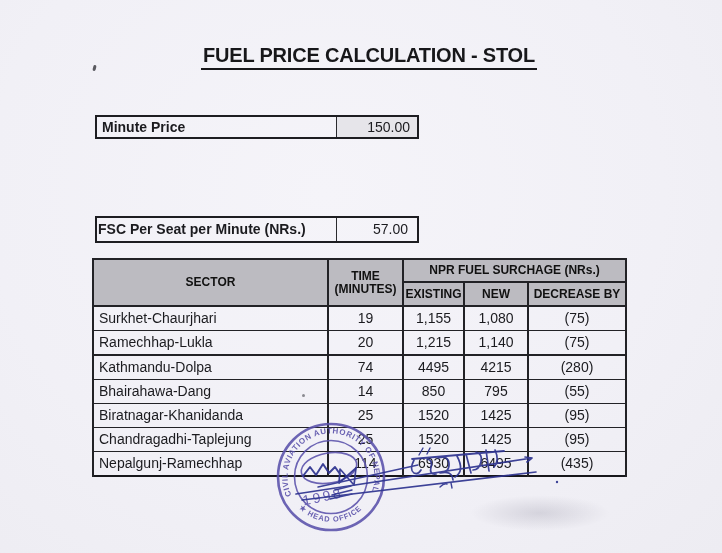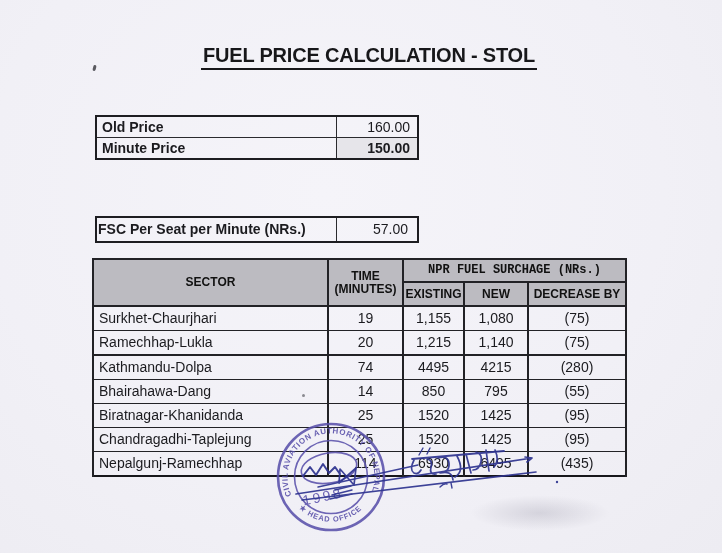"Old Price" tr { html: <tr> <td>Old Price</td> <td>160.00</td> </tr> -> none }
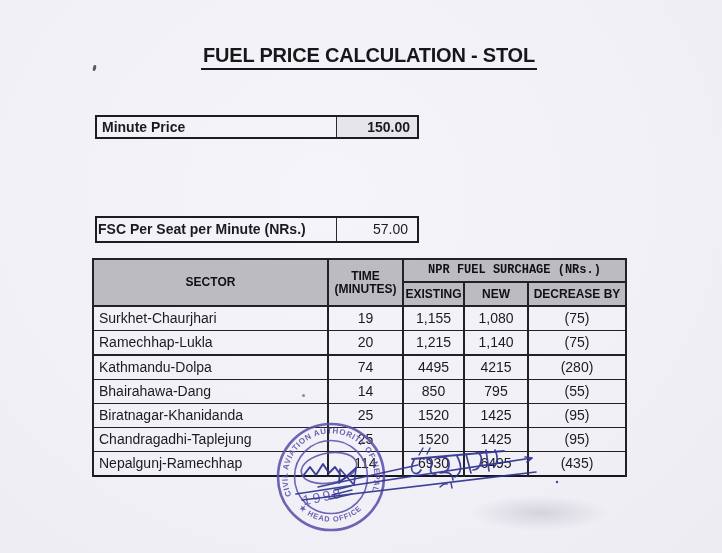"150.00" .t1 tr.shaded td.val { font-weight: bold -> none }
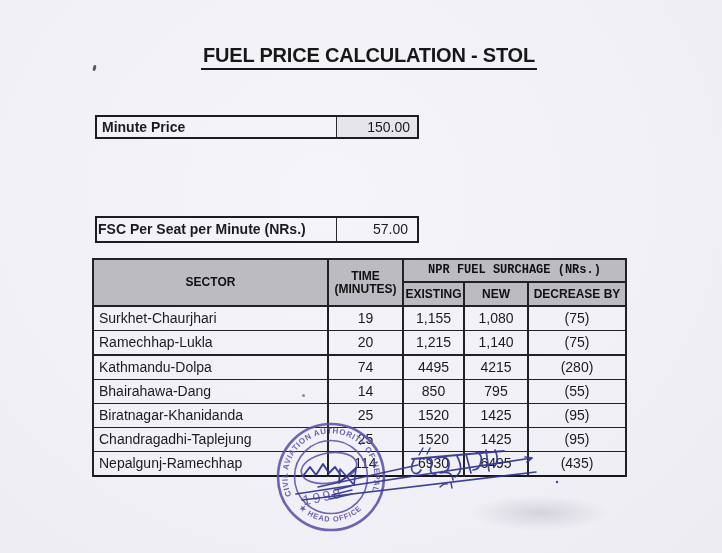"NPR FUEL SURCHAGE (NRs.)" .t3 th.group { font-family: Liberation Mono, monospace -> none }
